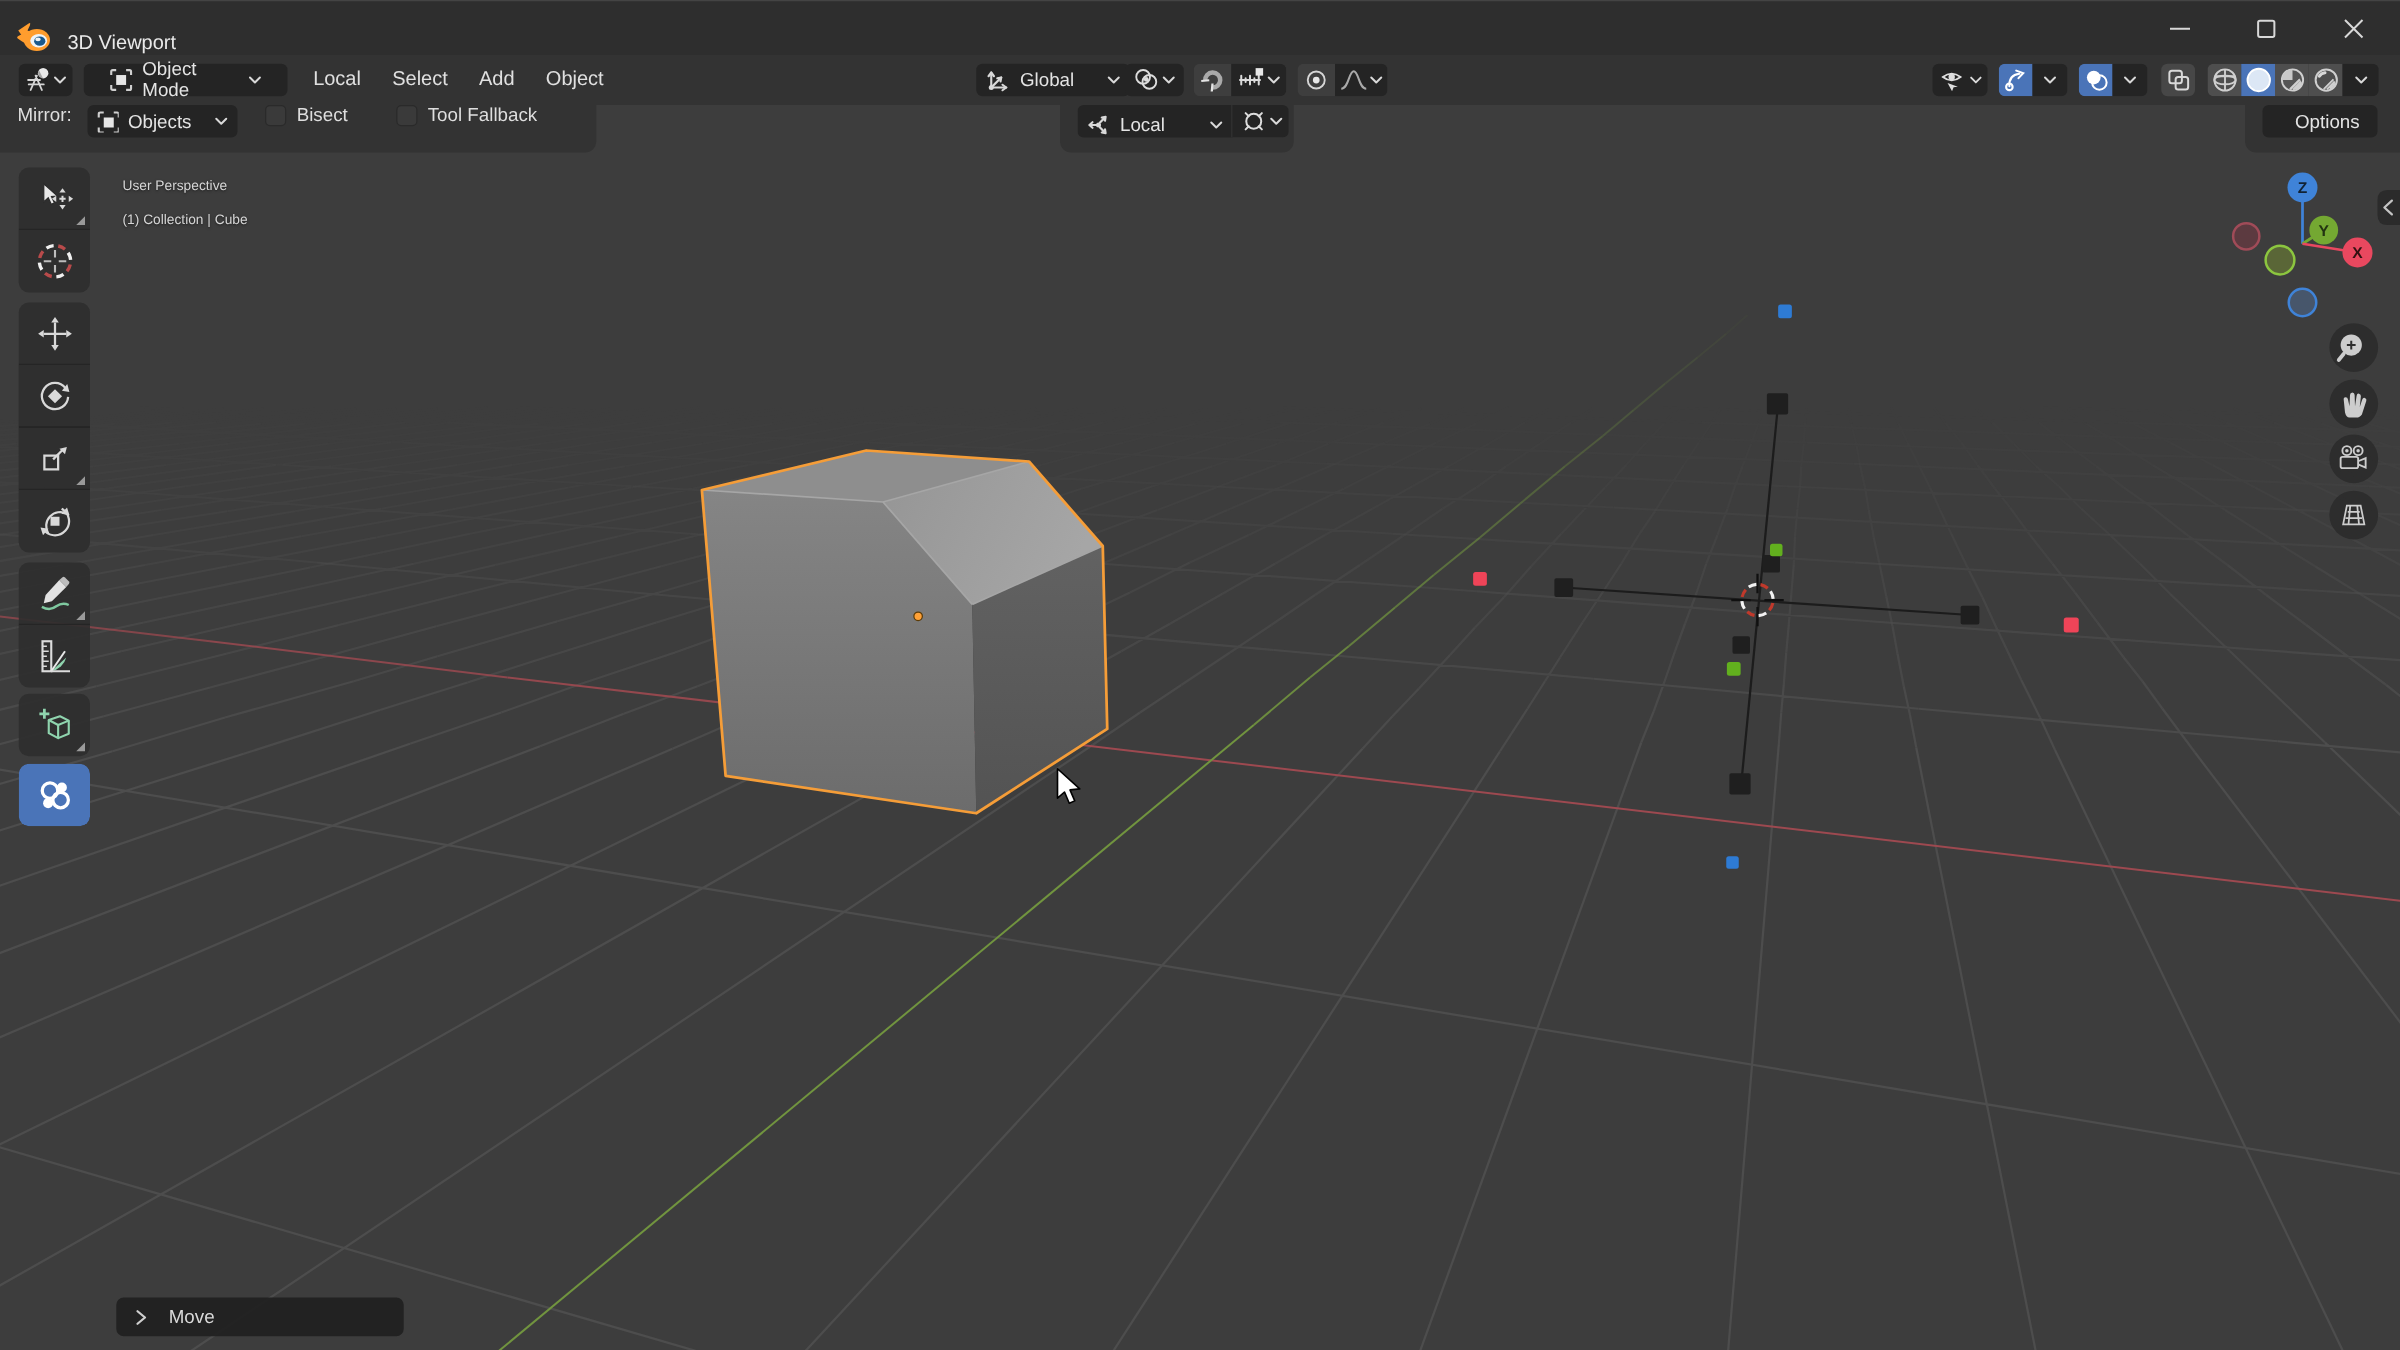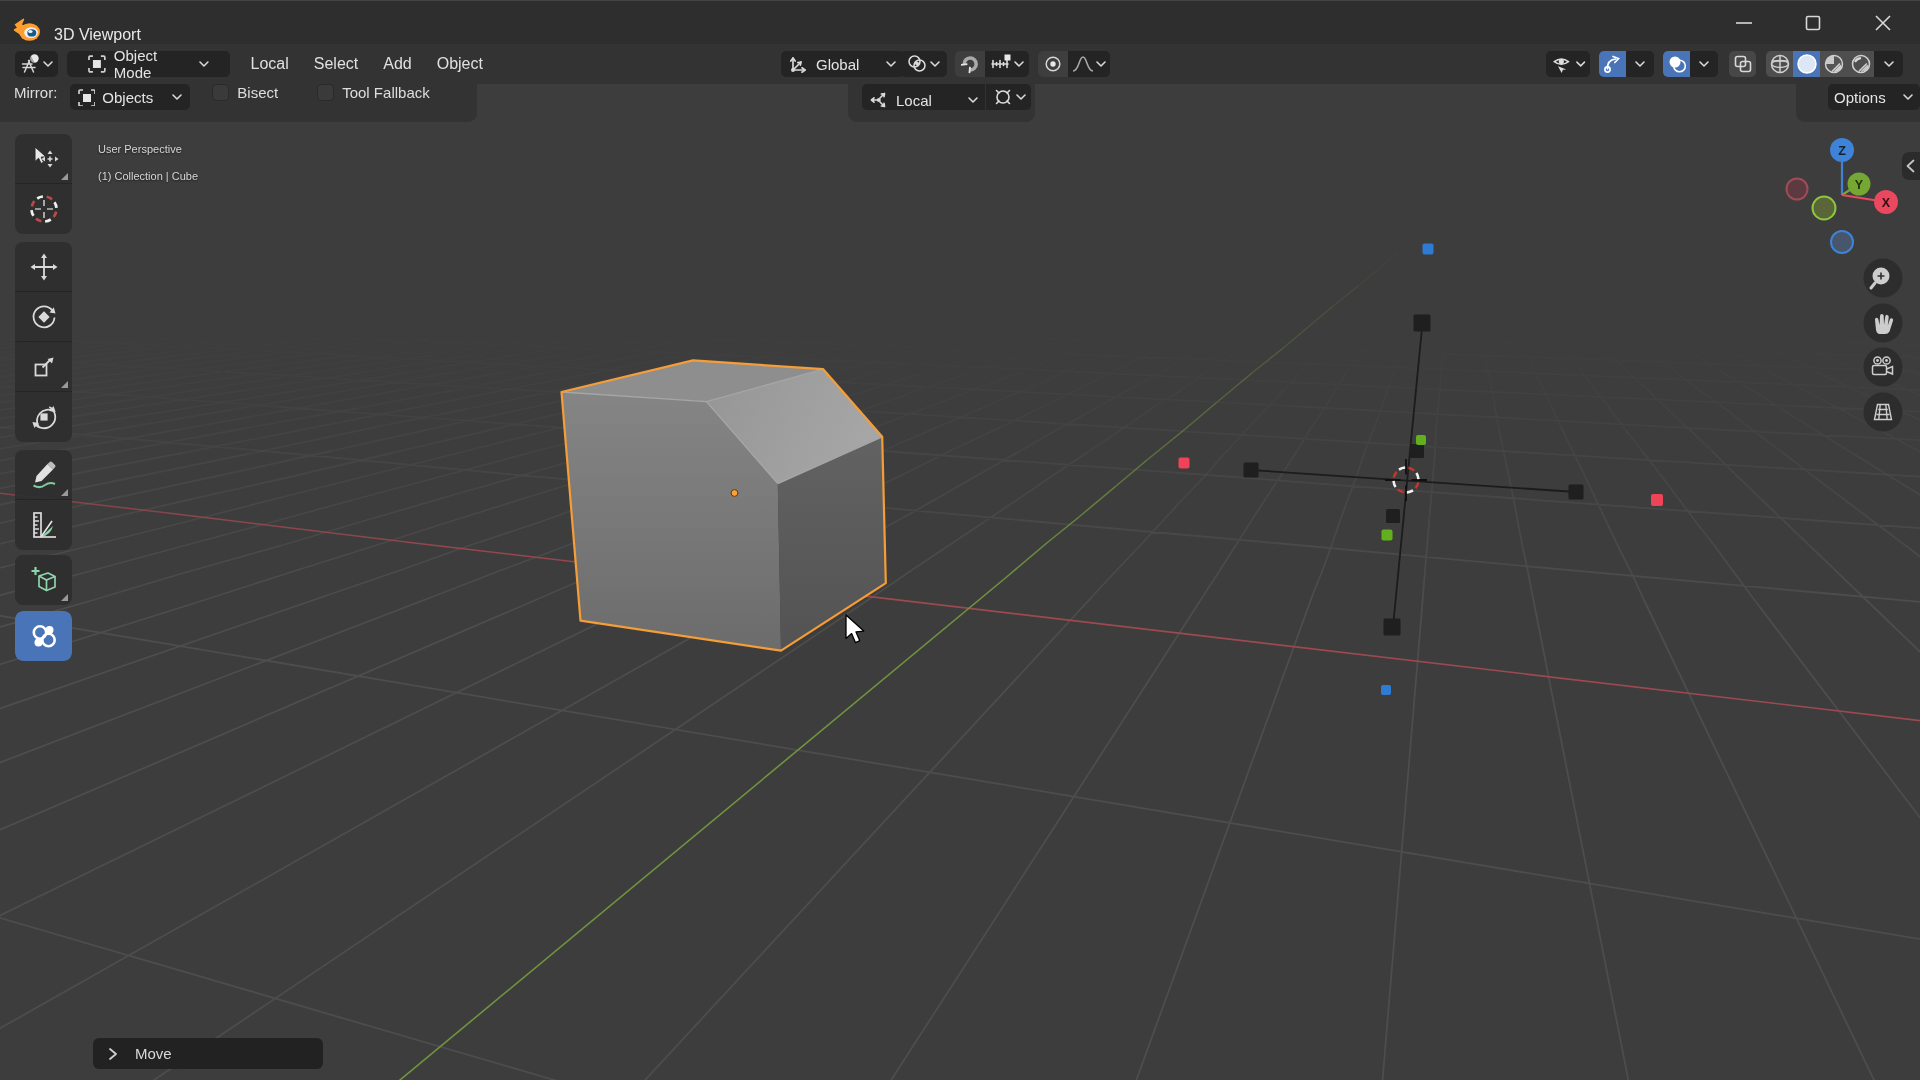"Options" div.btn { margin-left: 32px -> 14px; padding: 0 6px -> 0 26px }
